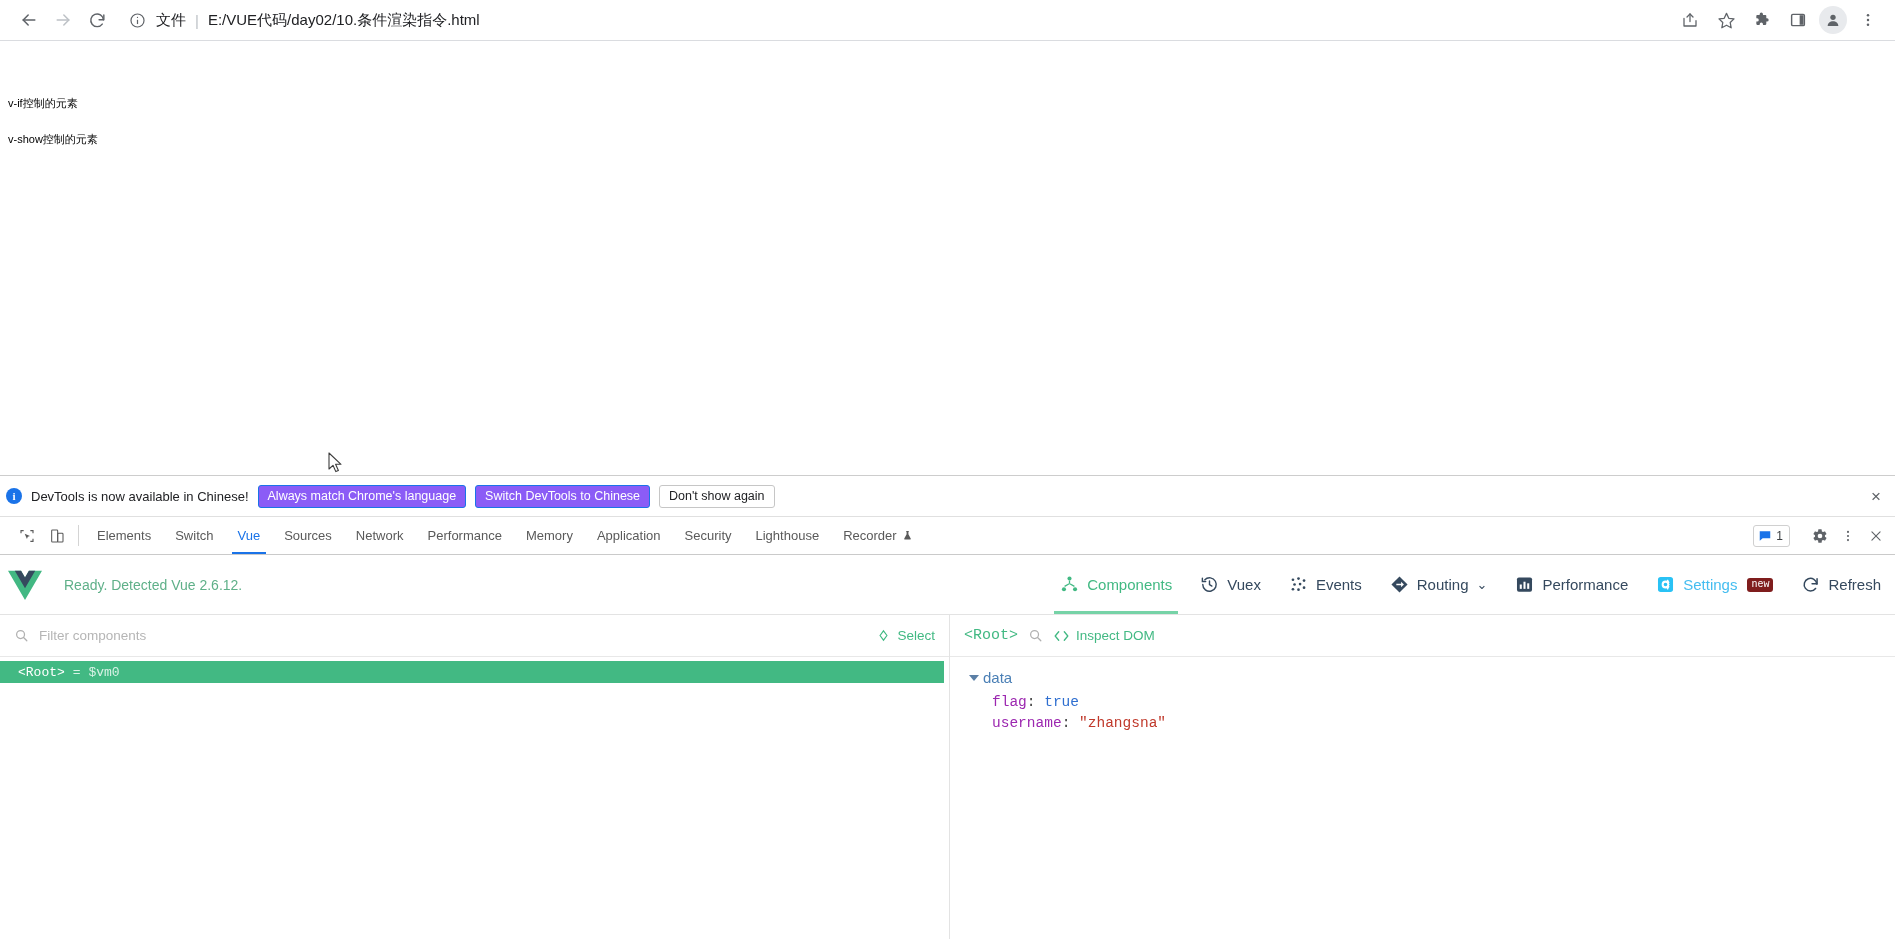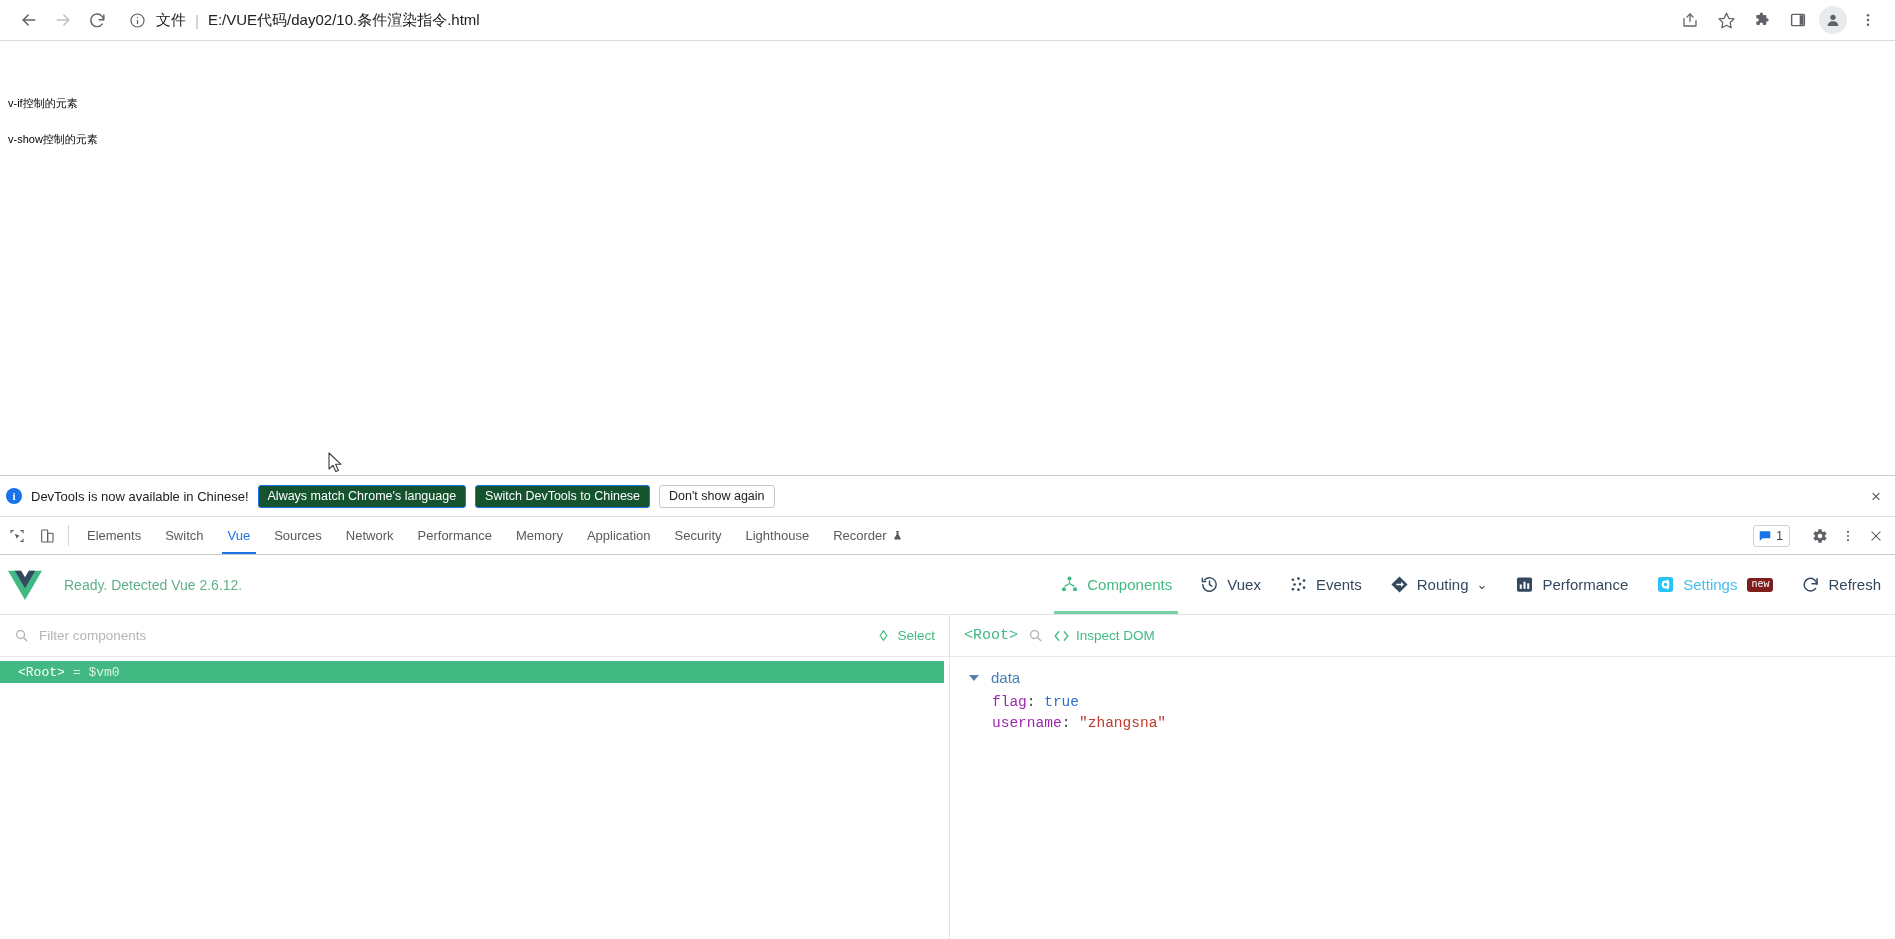"Always match Chrome's language" .banner-btn.primary { background: #14532d -> #8b5cf6 }
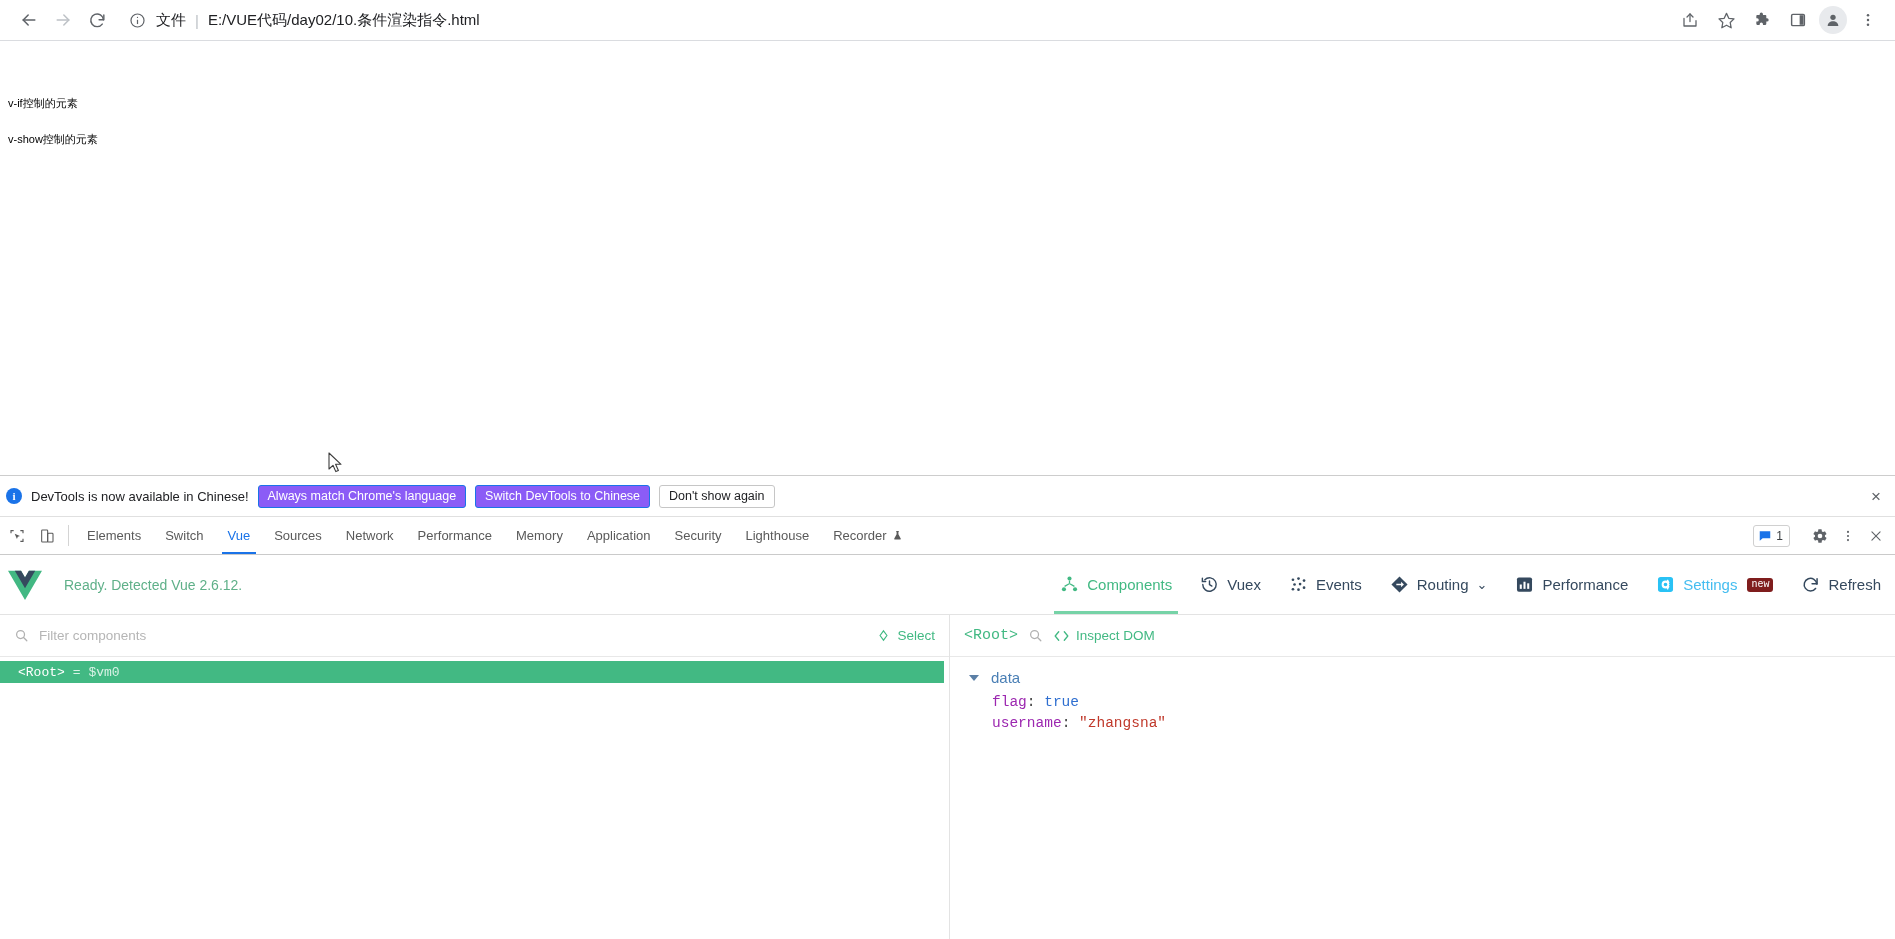"Elements" .dt-tabs { padding-left: 2px -> 12px }
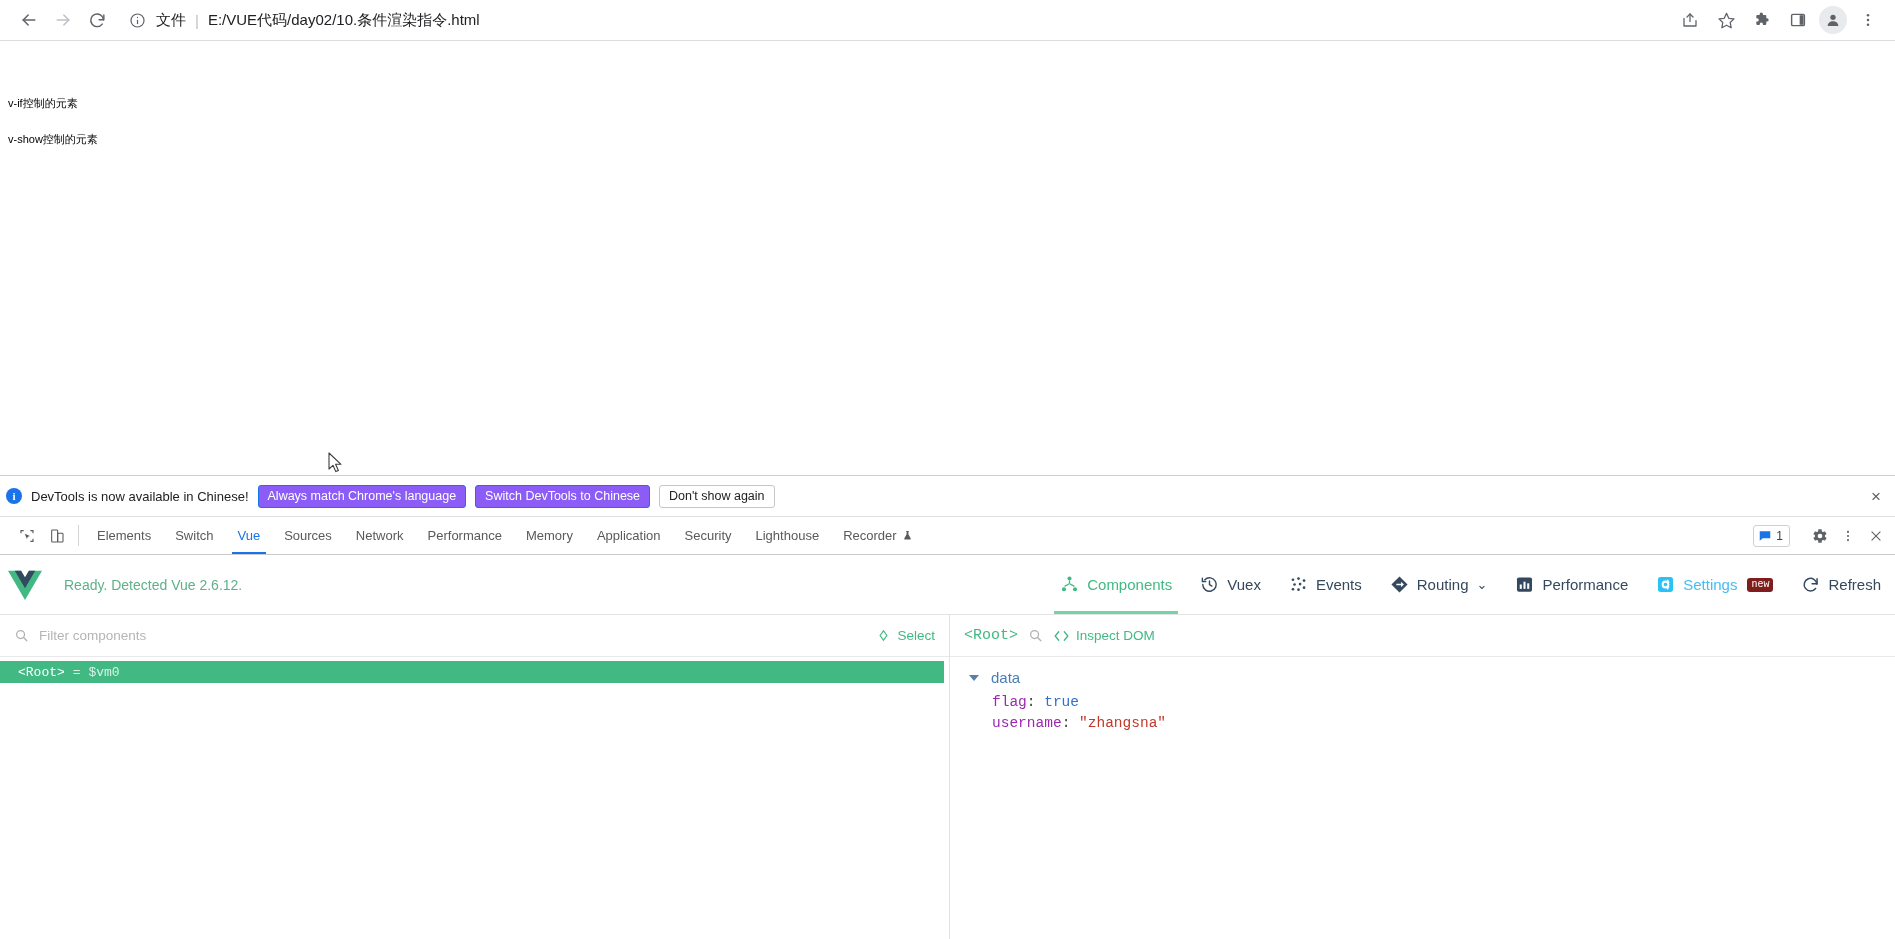"data" .data-group-header { gap: 12px -> 4px }
